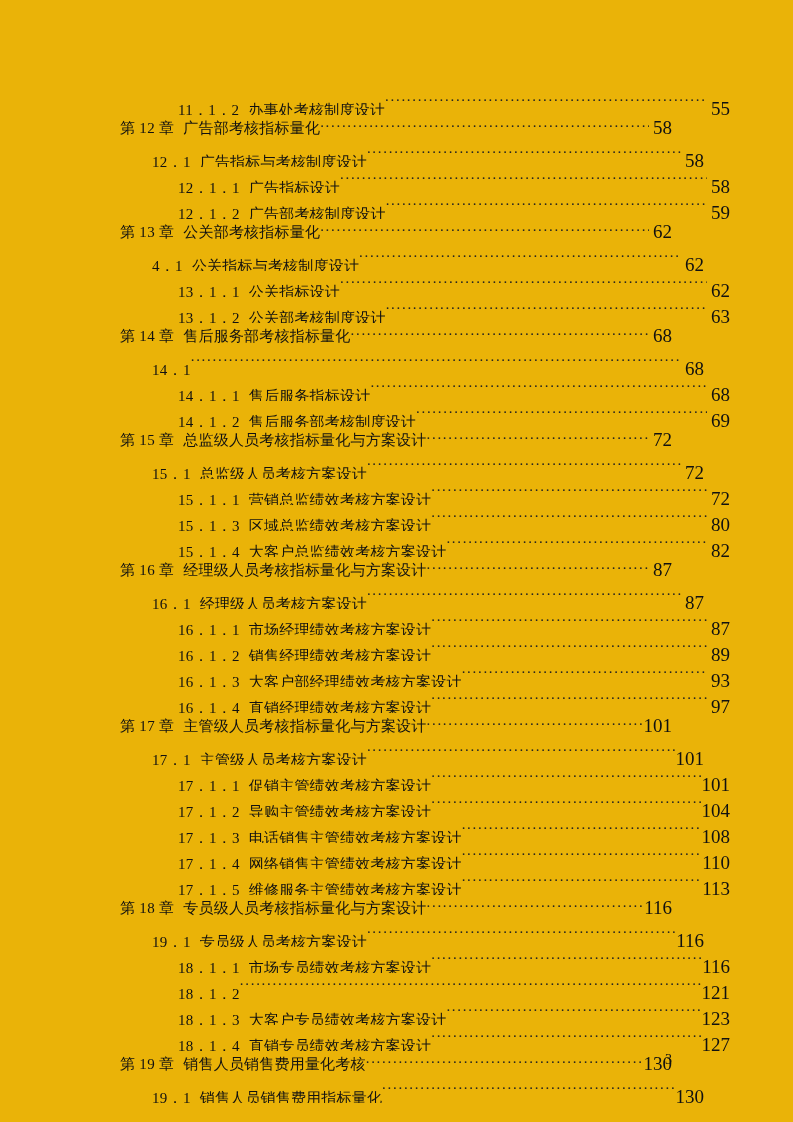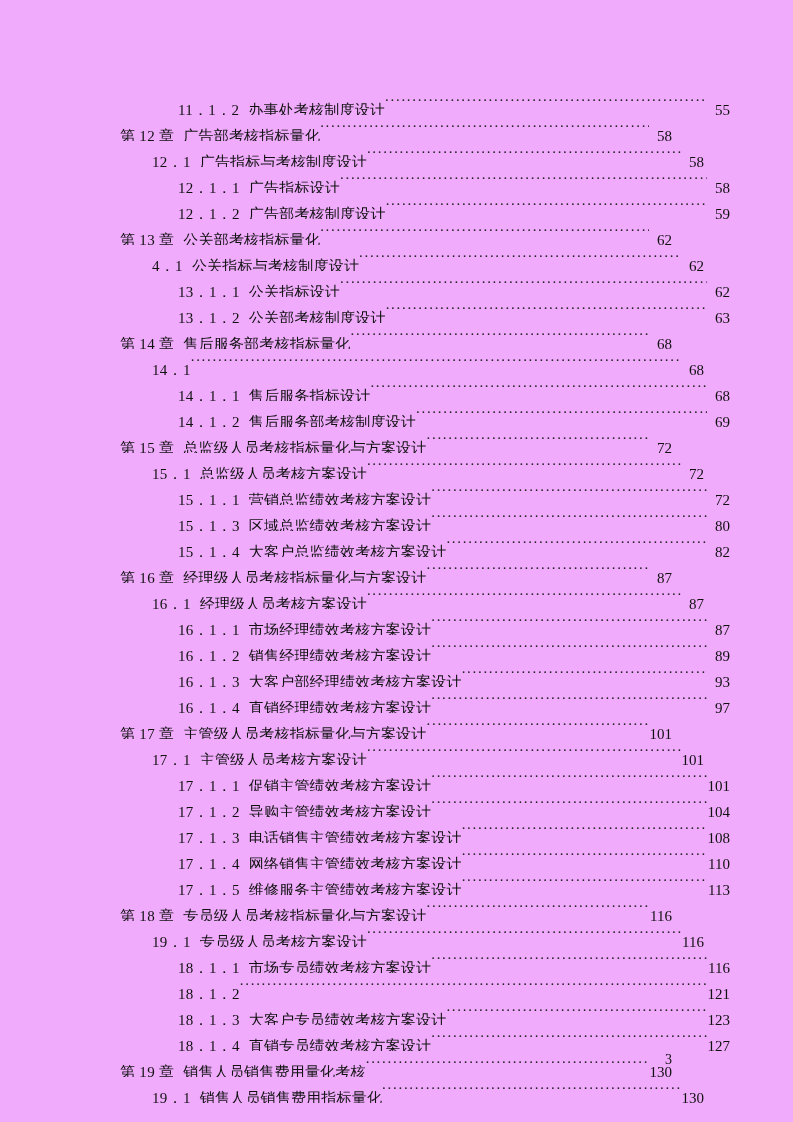"11．1．2" #page { background: #f0abfc -> #eab308 }
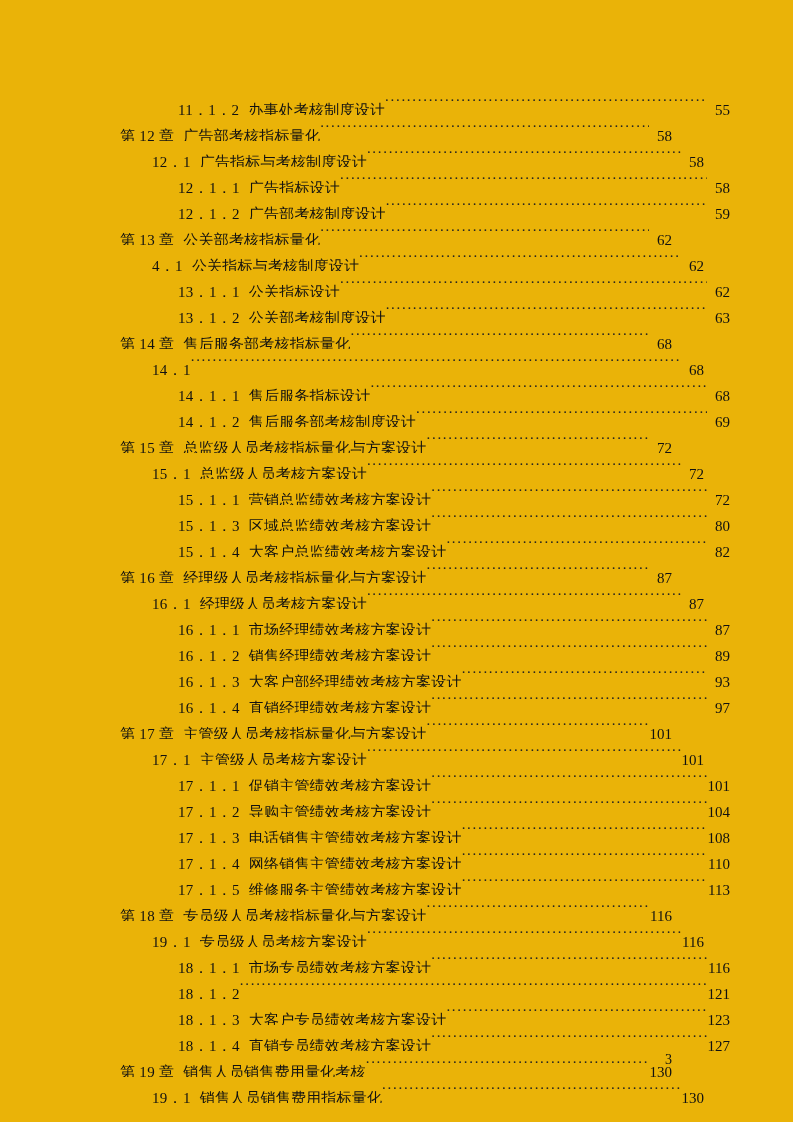"55" .toc-page { font-size: 15px -> 19px }
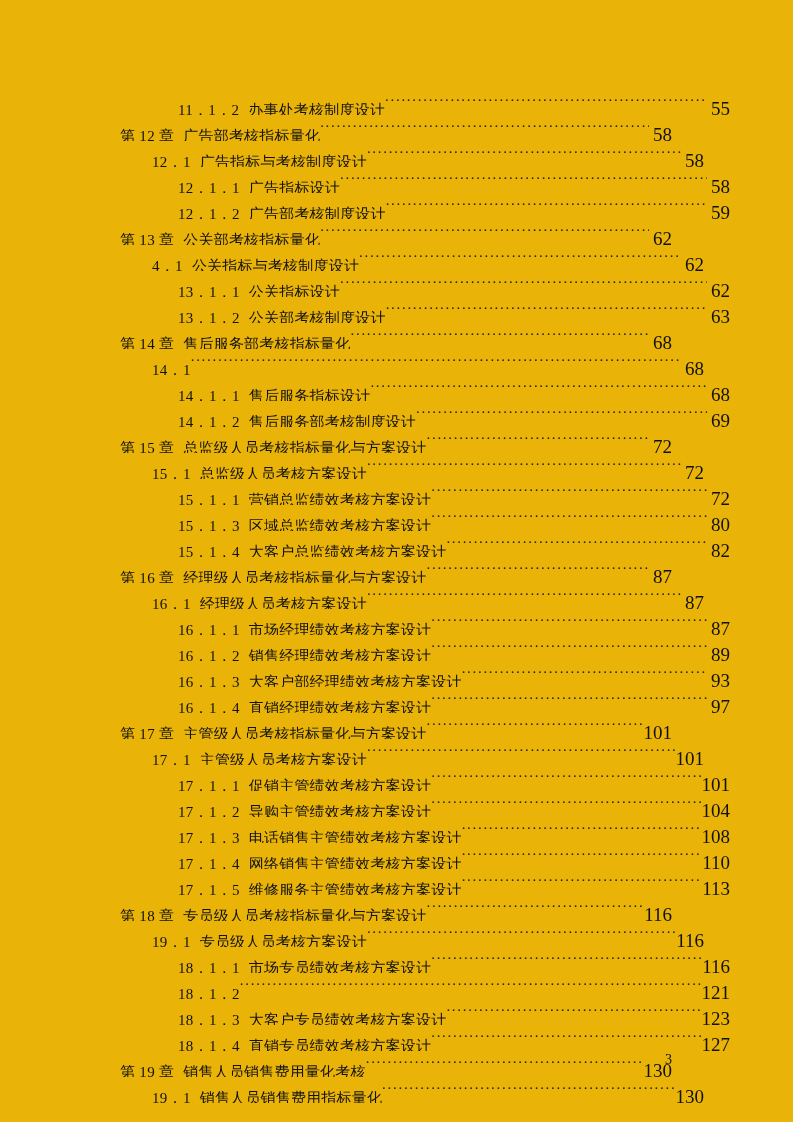"第 12 章" .lvl1 { align-items: none -> center }
